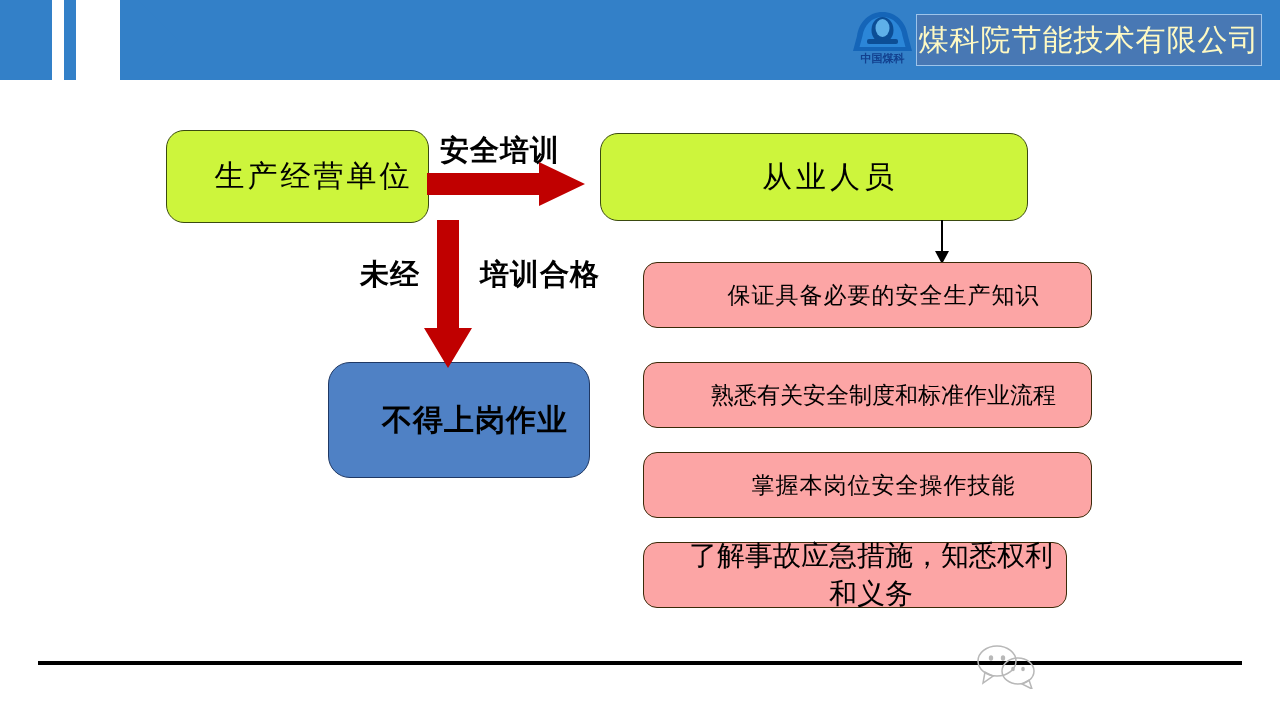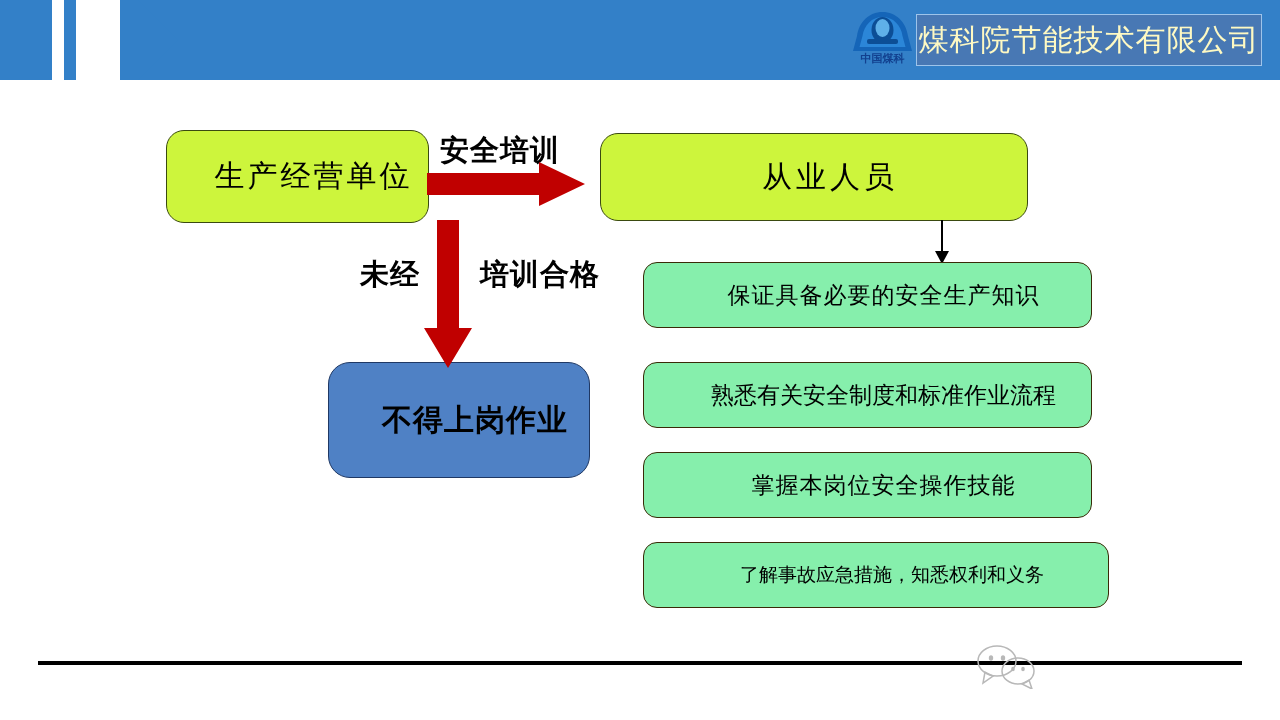"保证具备必要的安全生产知识" .box-orange { background: #86efac -> #fca5a5 }
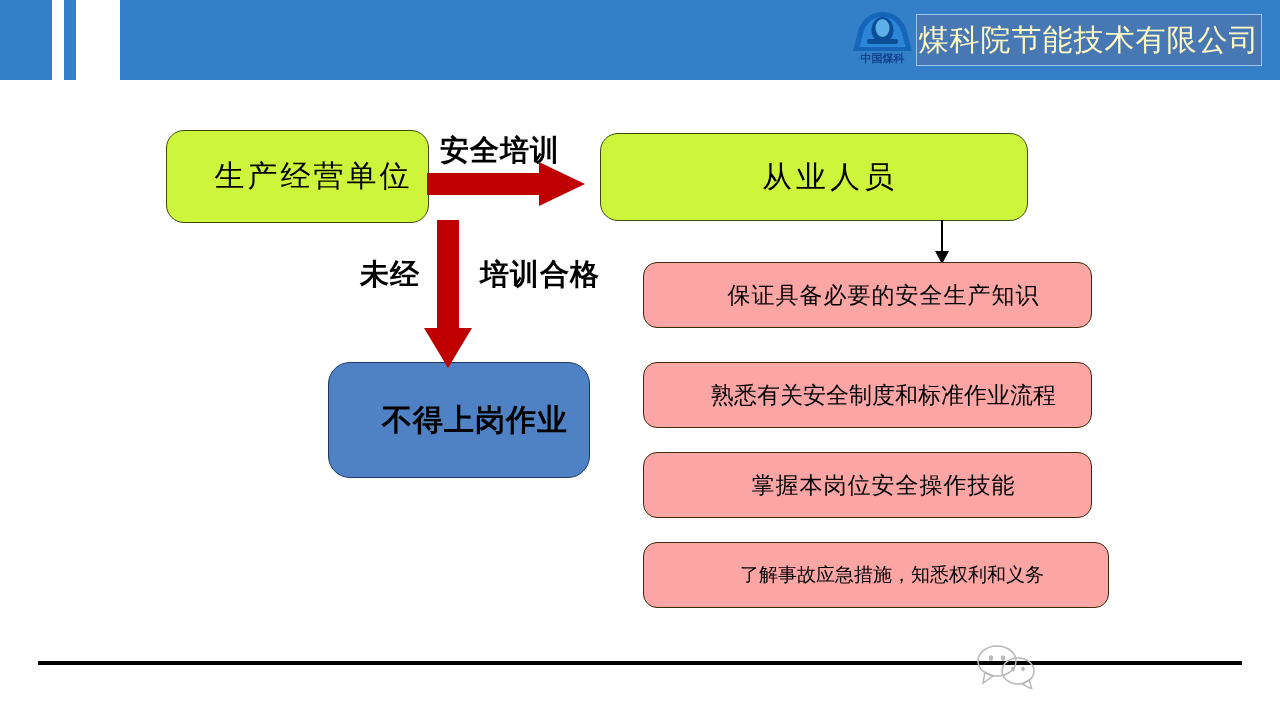"了解事故应急措施，知悉权利和义务" #box-item-3 { font-size: 19px -> 28px; width: 466px -> 424px }
